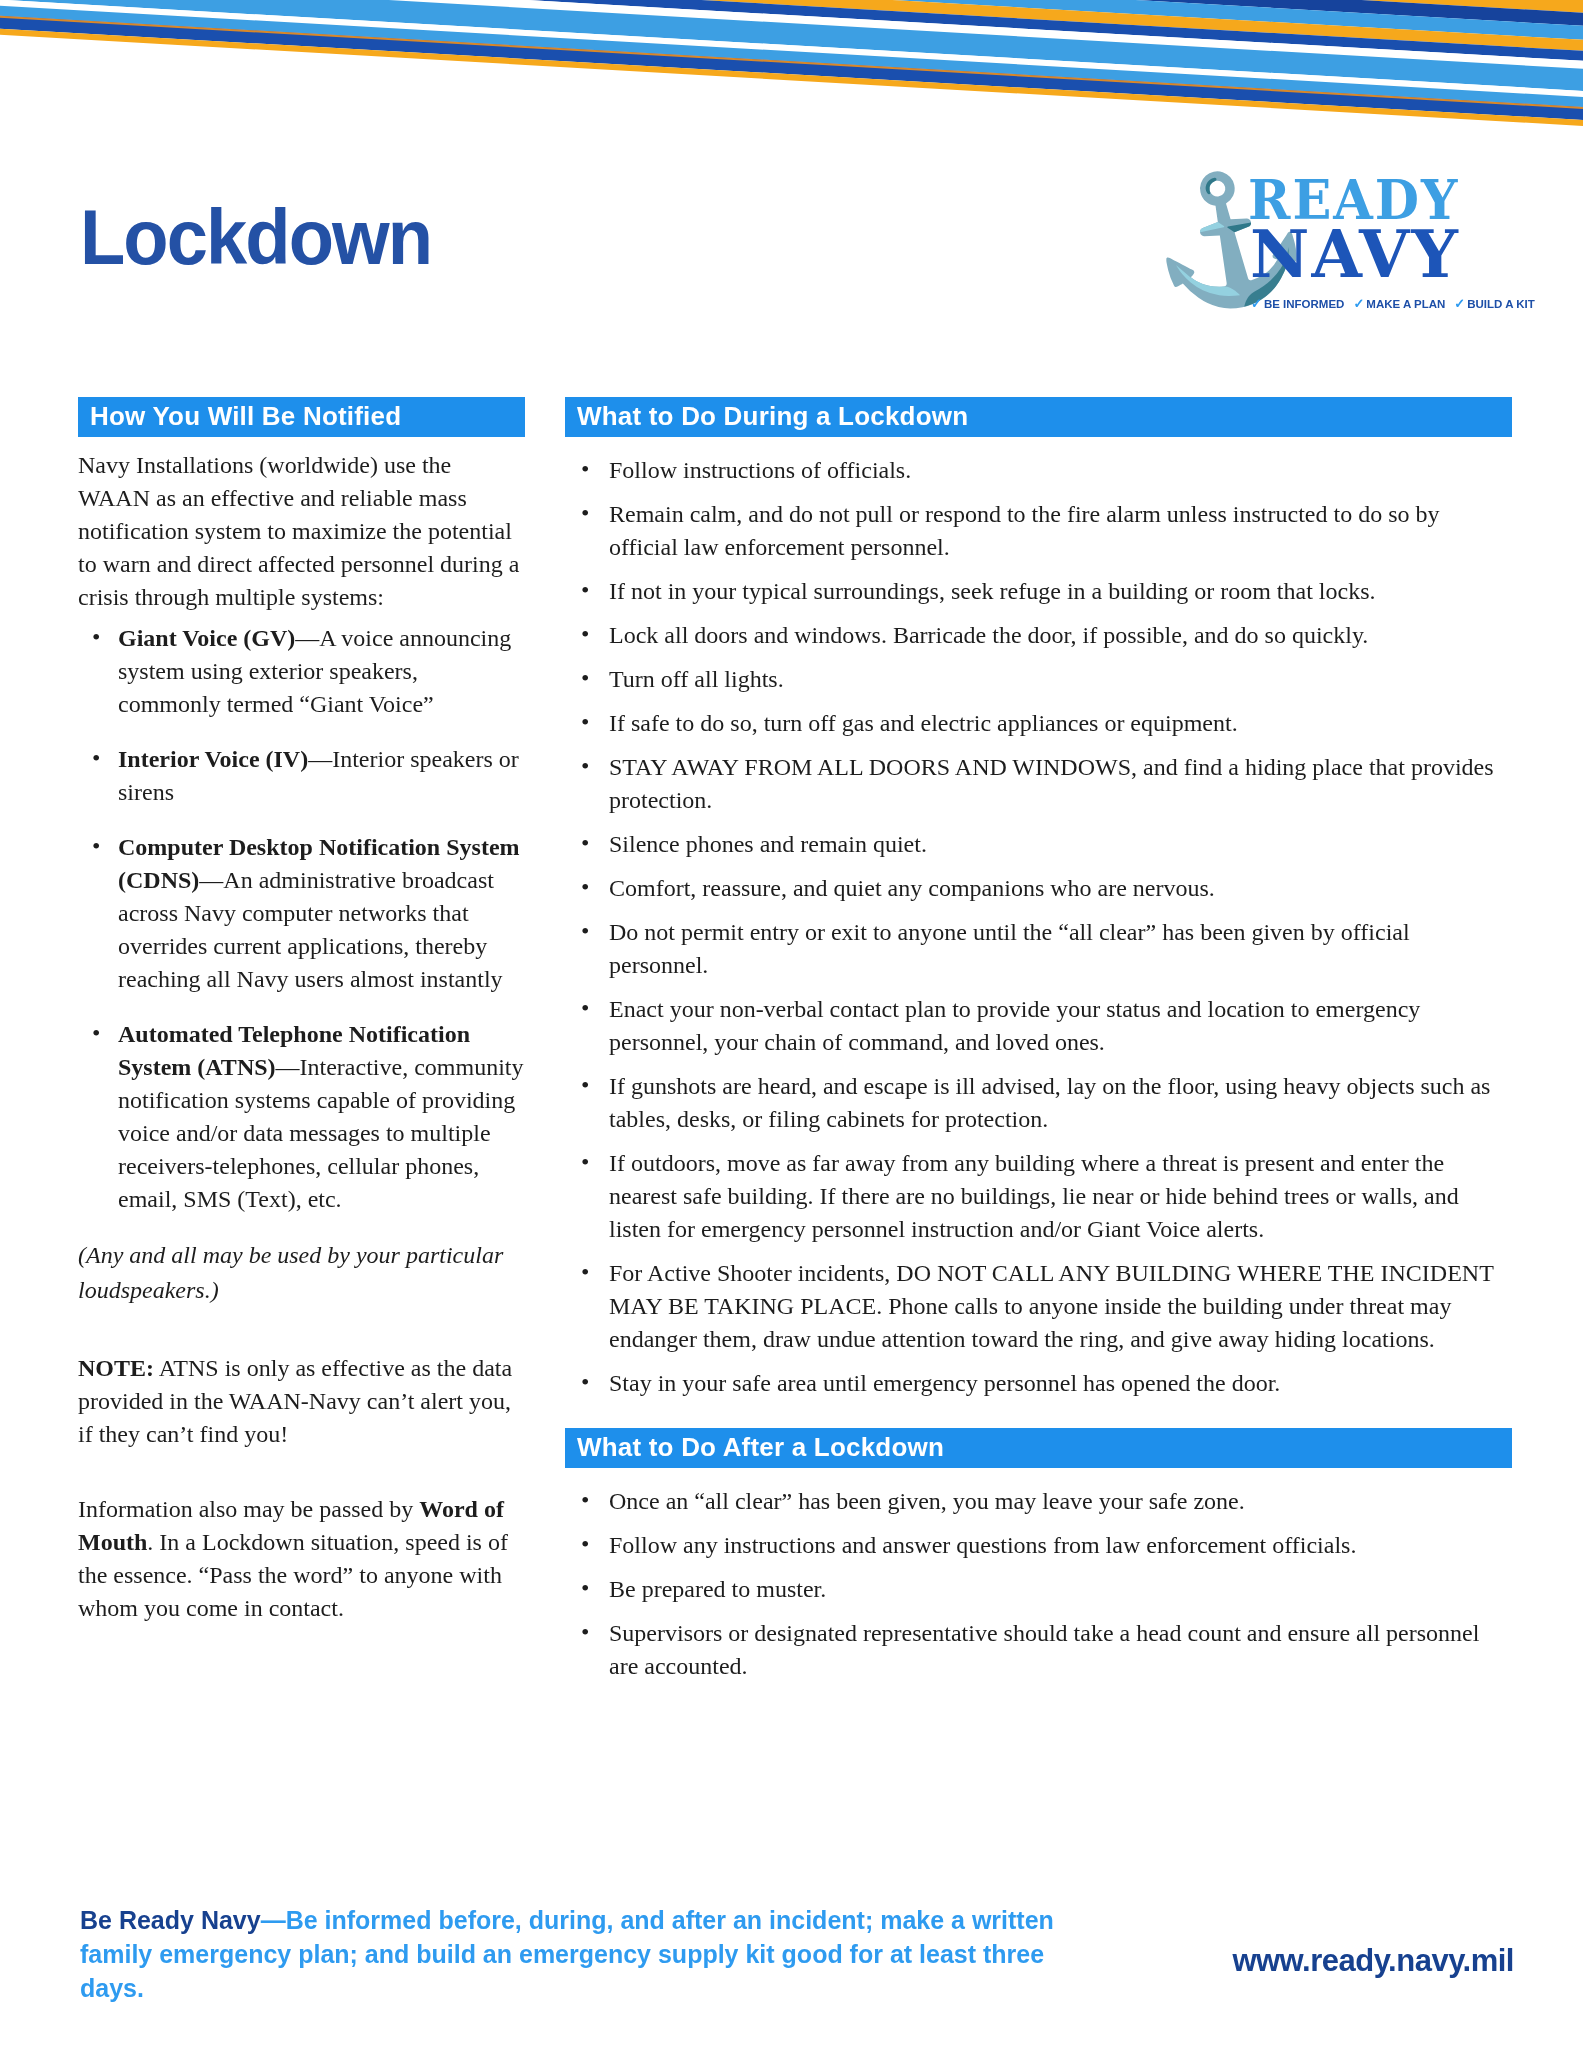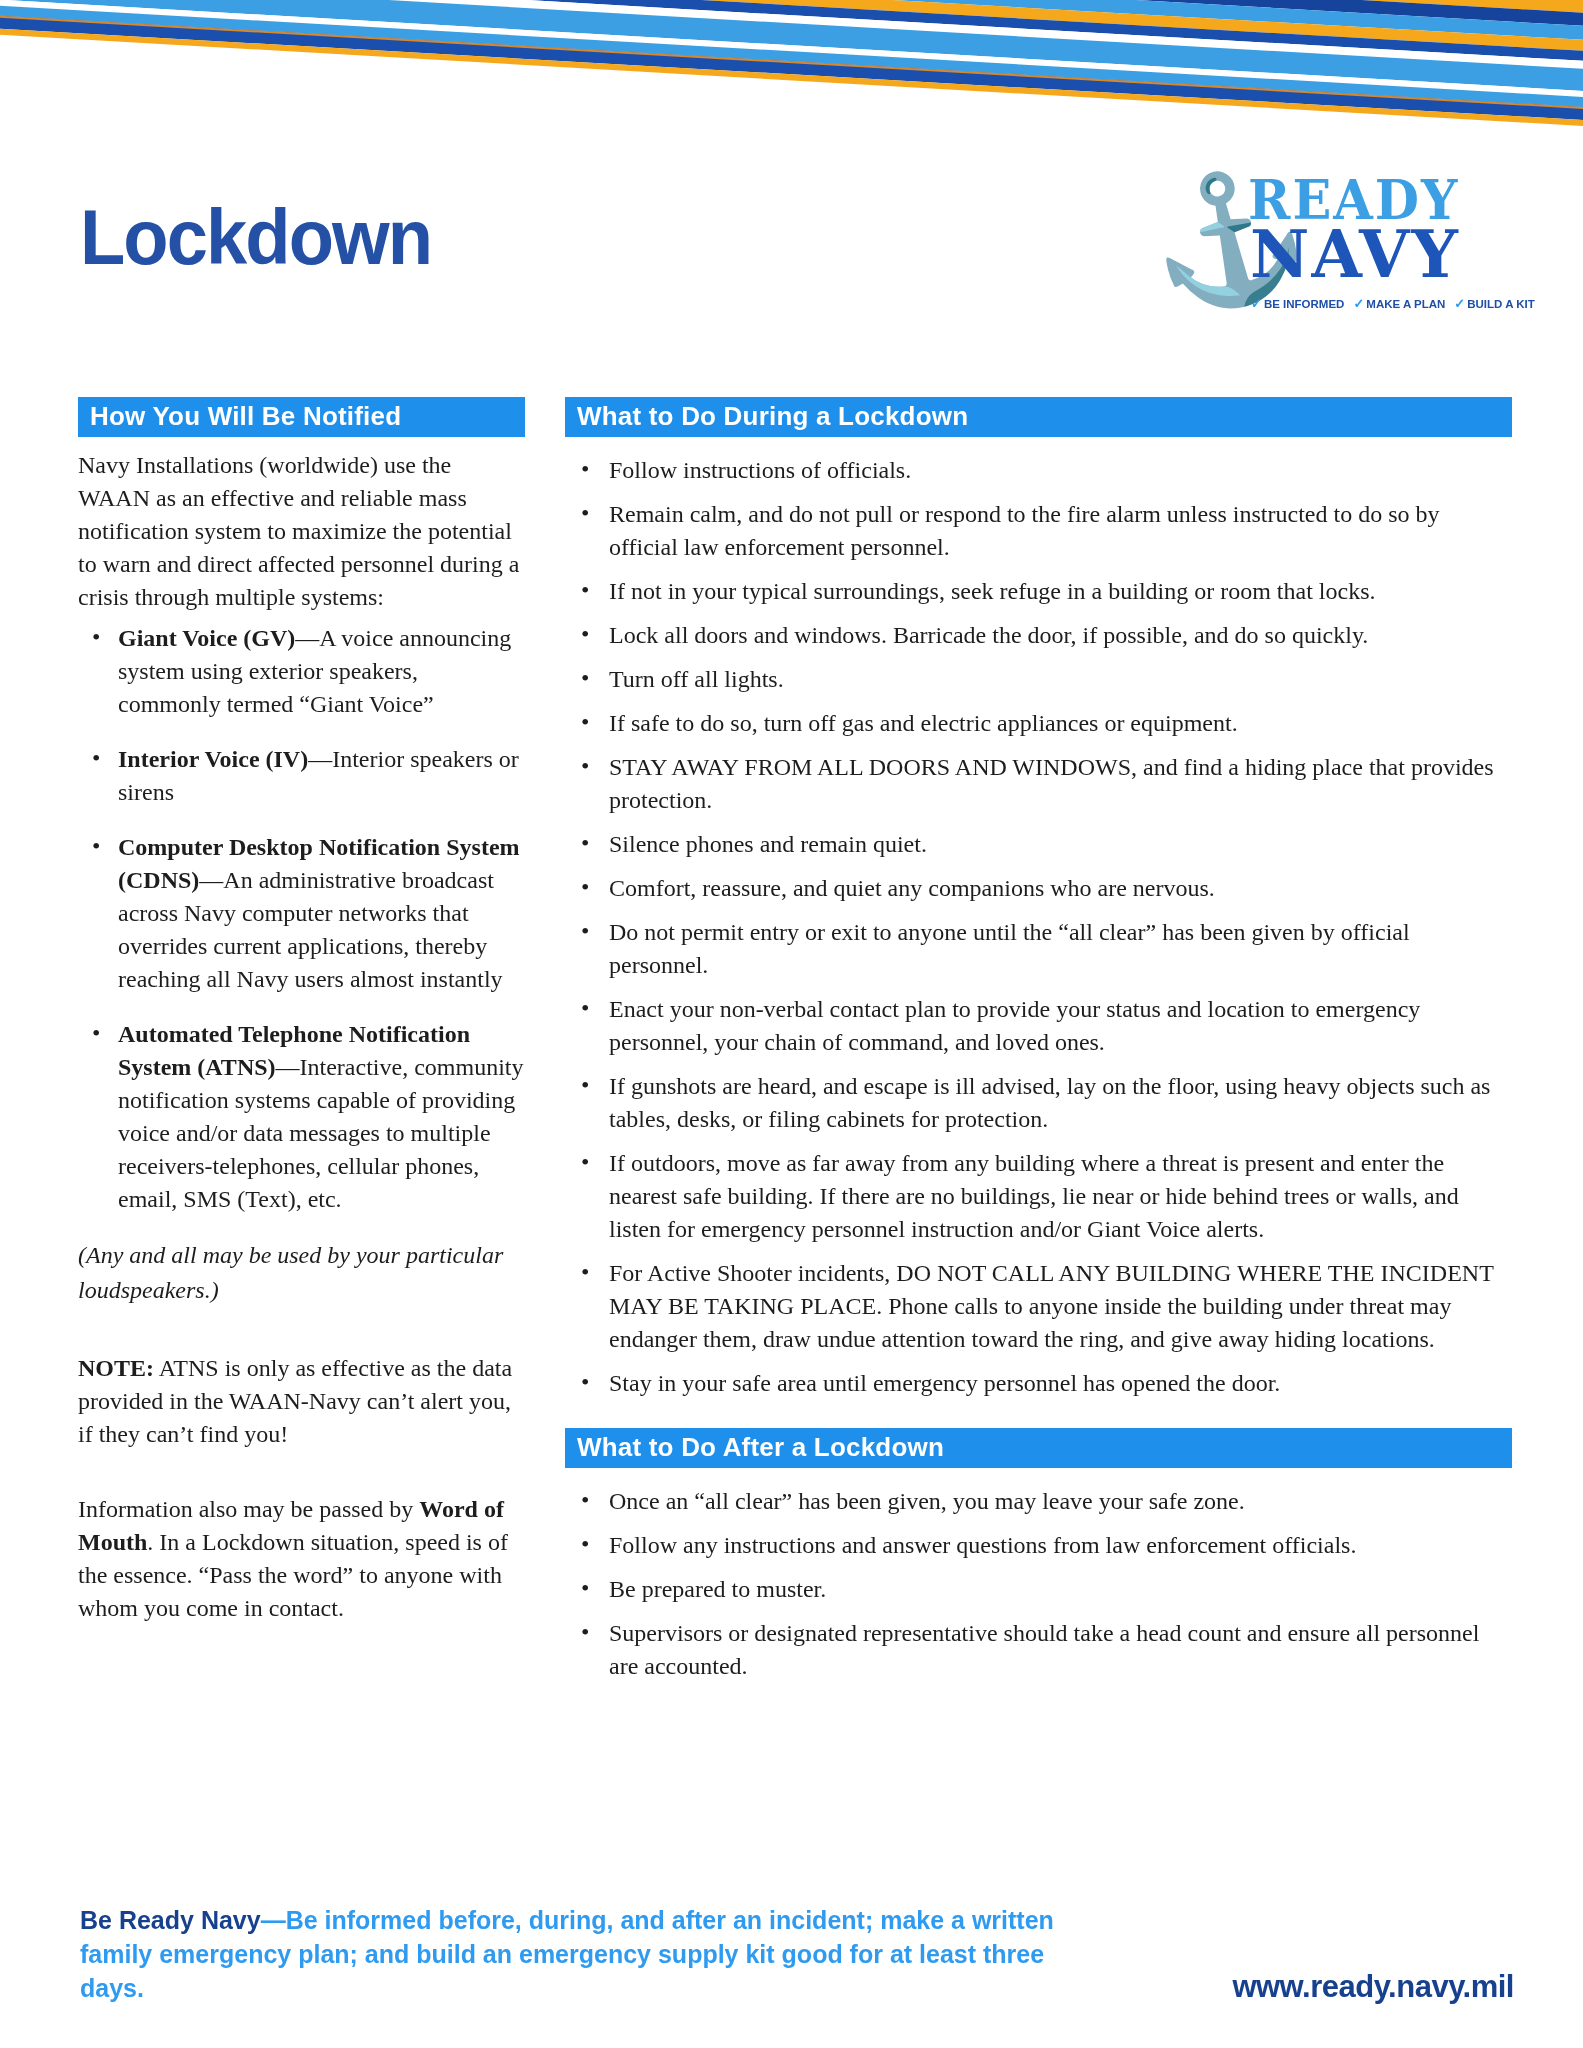"Be Ready Navy—Be informed before," .footer { align-items: flex-end -> center }
